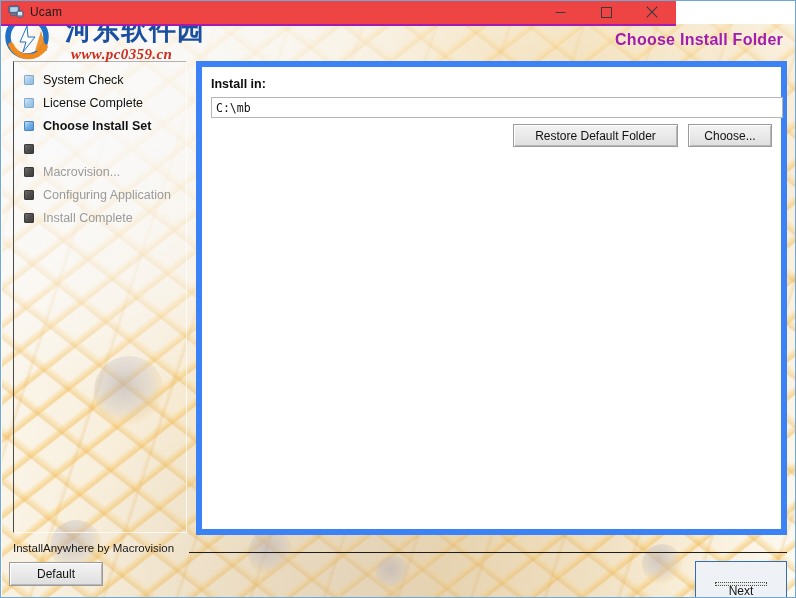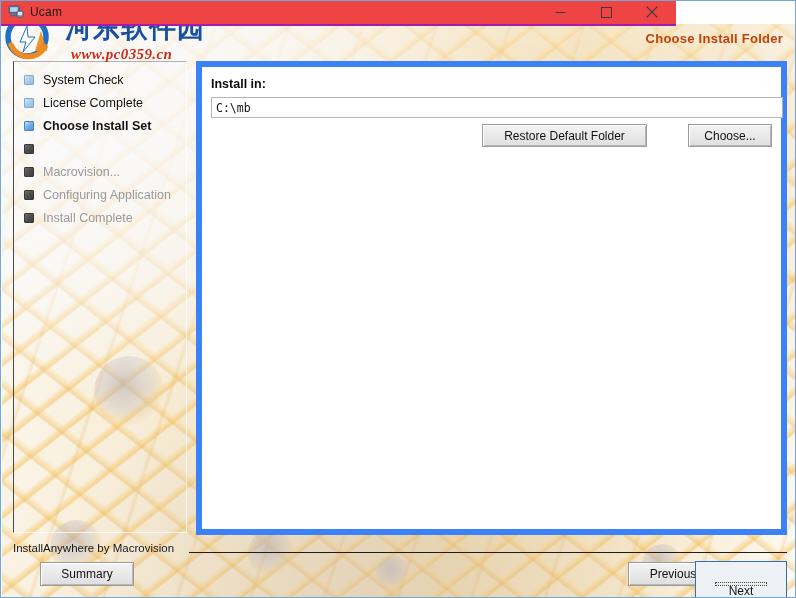"河东软件园" #wm-cn { font-family: Liberation Mono, monospace -> Liberation Serif, serif }
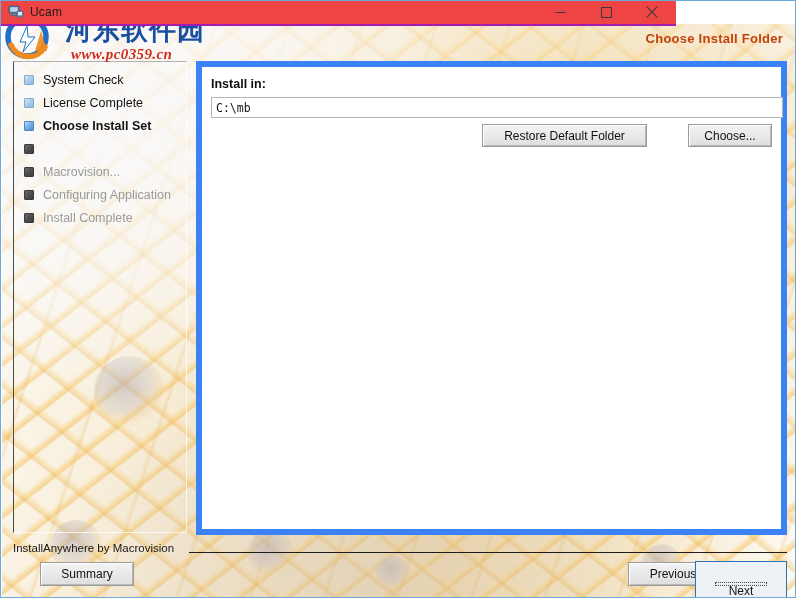"Choose Install Folder" #header-title { color: #c2410c -> #a21caf; font-size: 13px -> 16px }
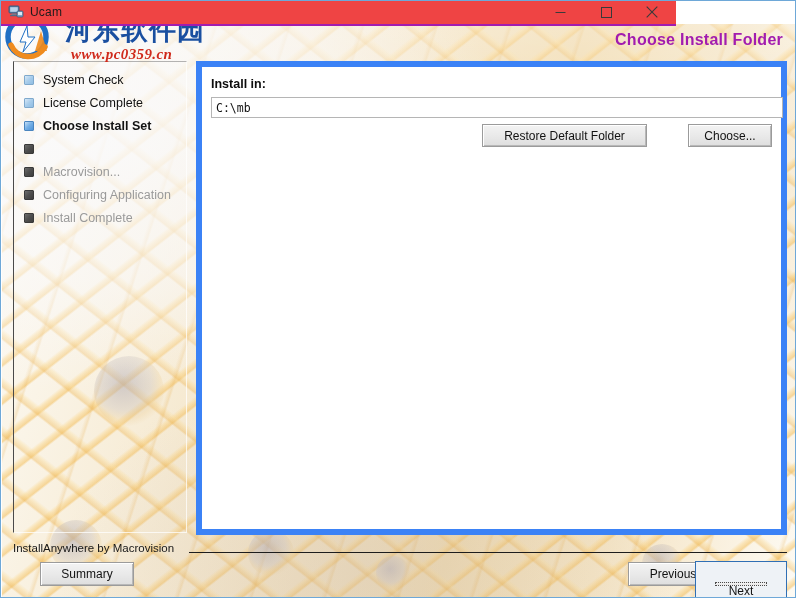"Restore Default Folder" .jbtn { margin-left: 31px -> none }
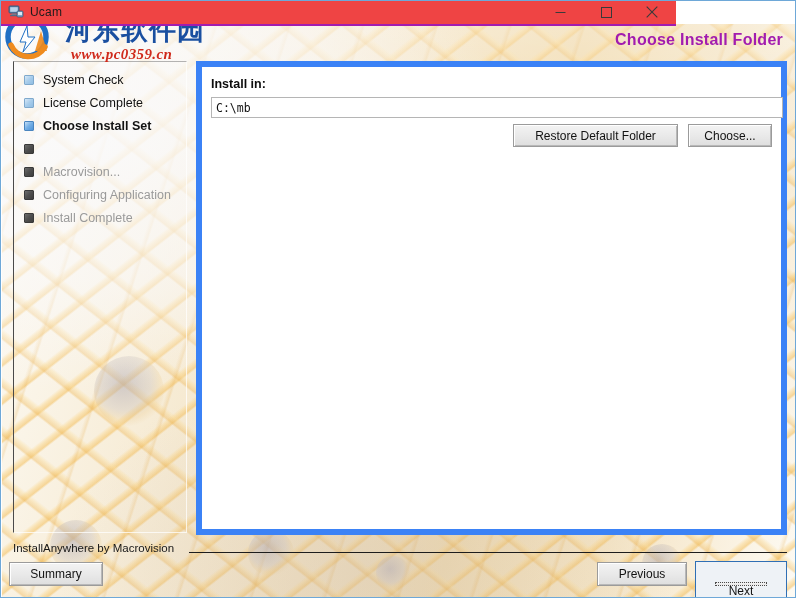"Summary" button.jbtn { text: Summary -> Default }
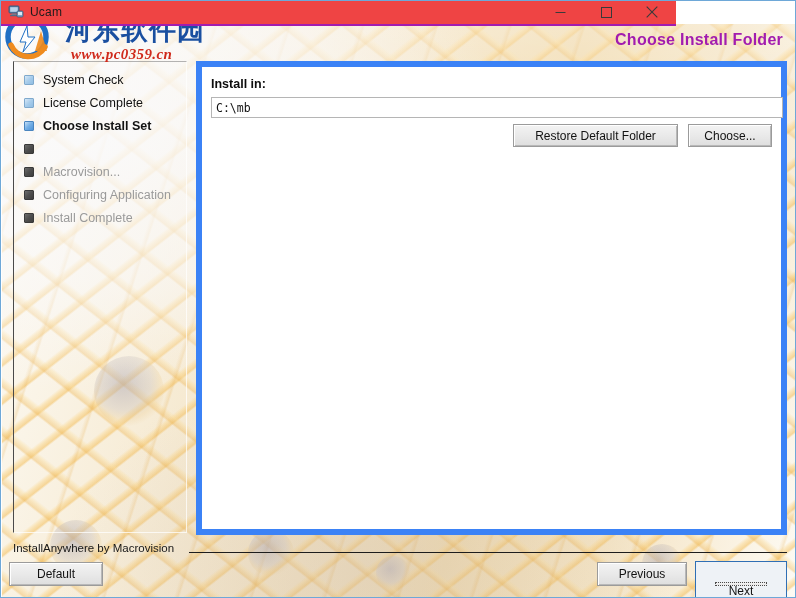"Previous" button.jbtn { html: <button>Previous</button> -> none }
